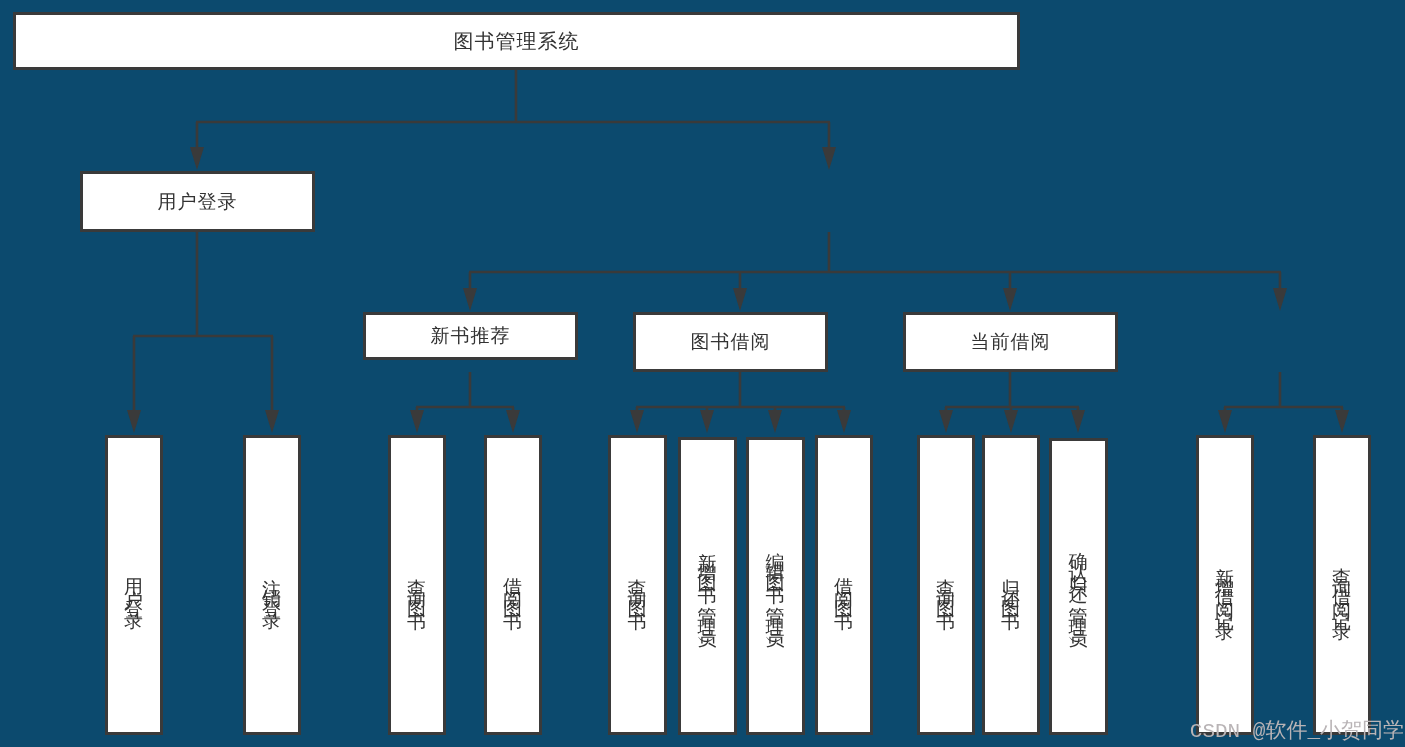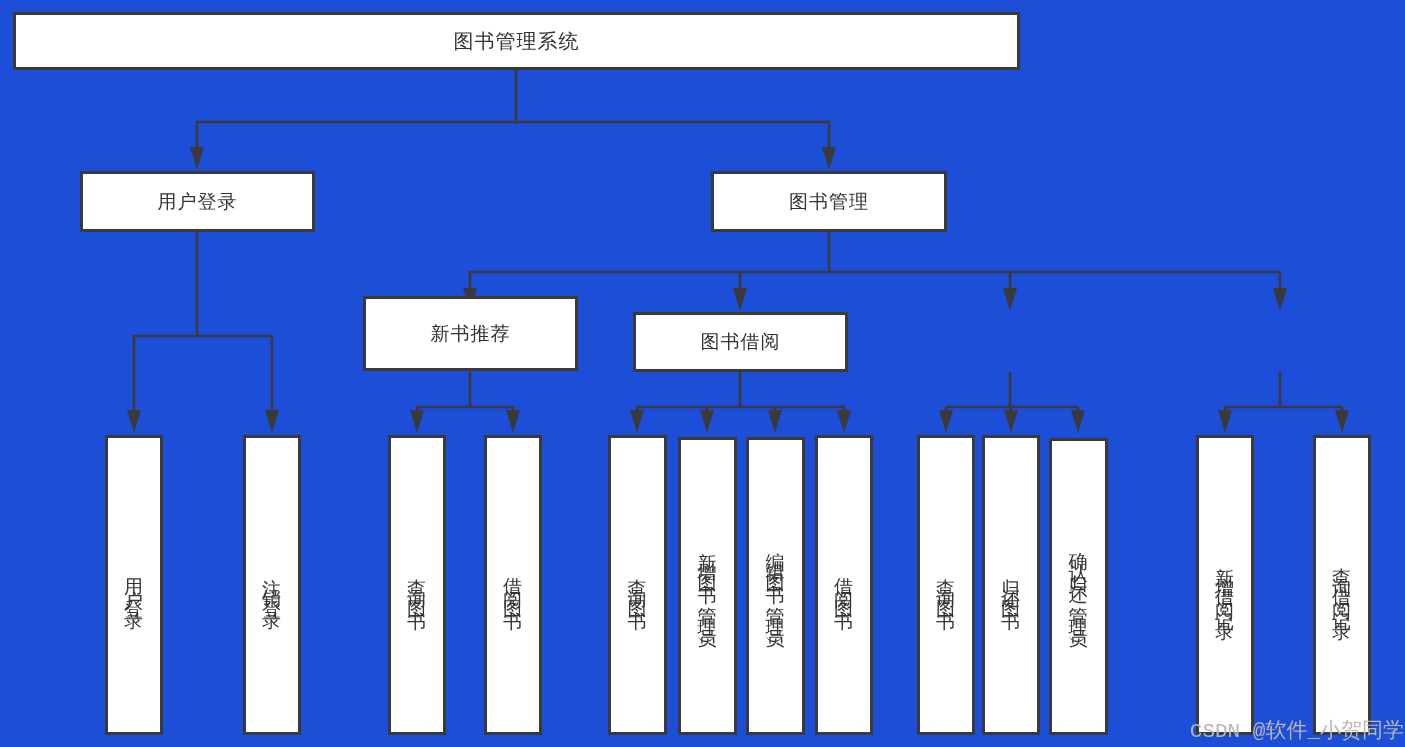"图书管理系统" #canvas { background: #1d4ed8 -> #0c4a6e }
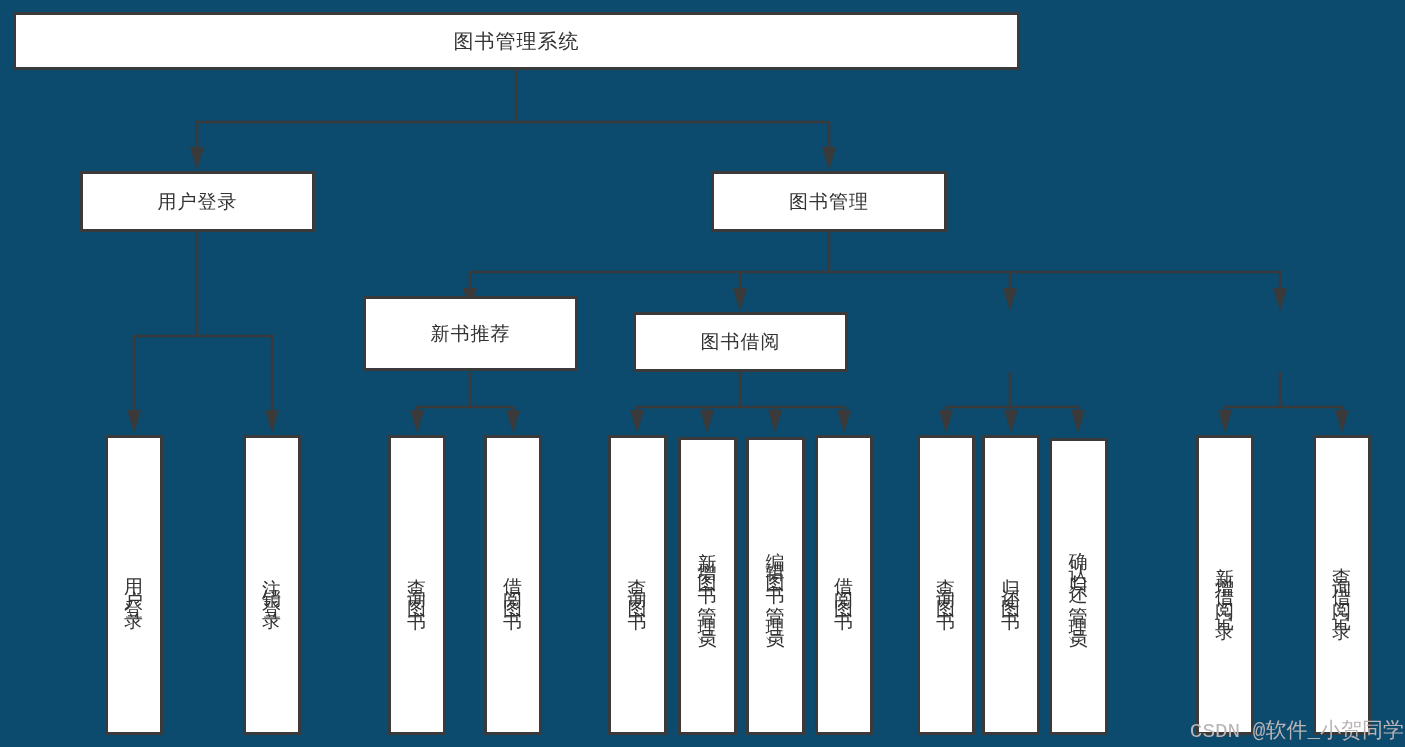"图书管理" div.node { html: <div> <span>图书管理</span> </div> -> none }
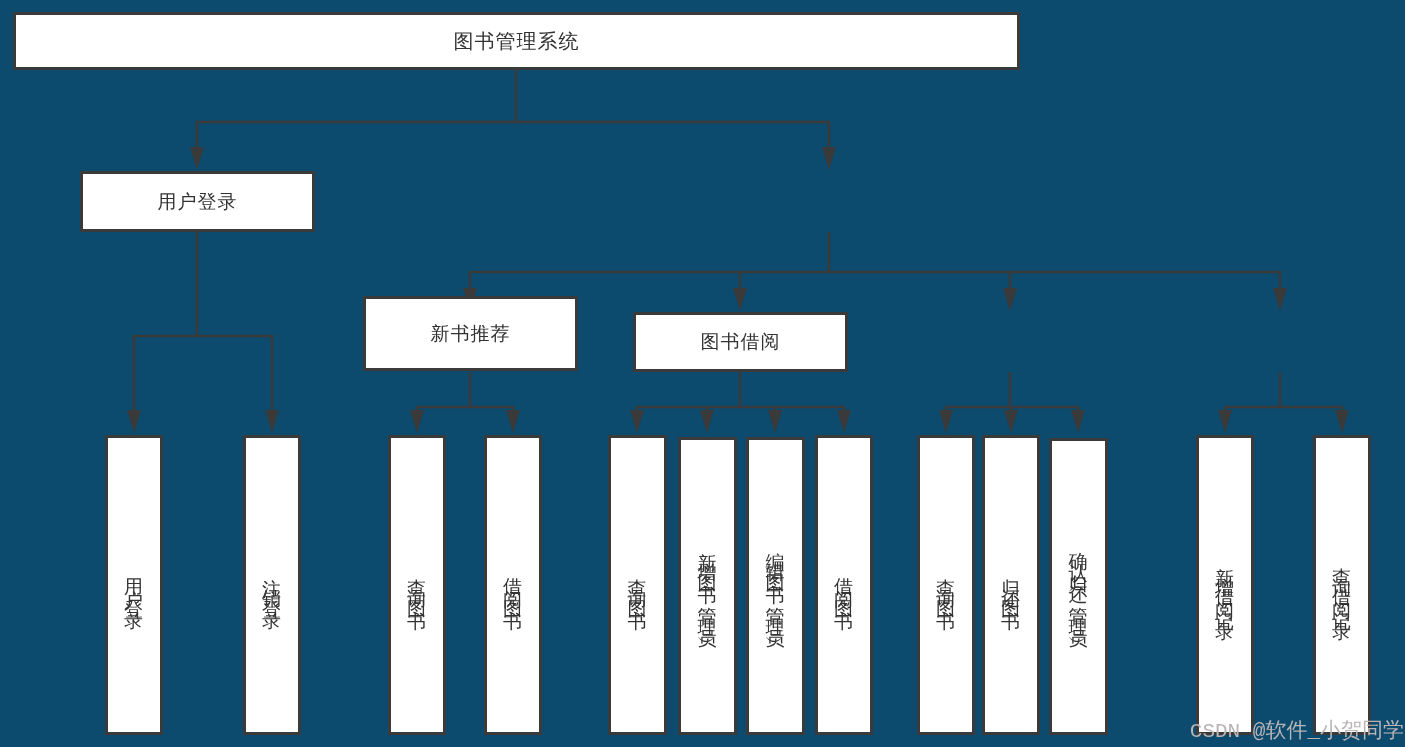"新书推荐" div.node { height: 75px -> 48px; top: 296px -> 312px }
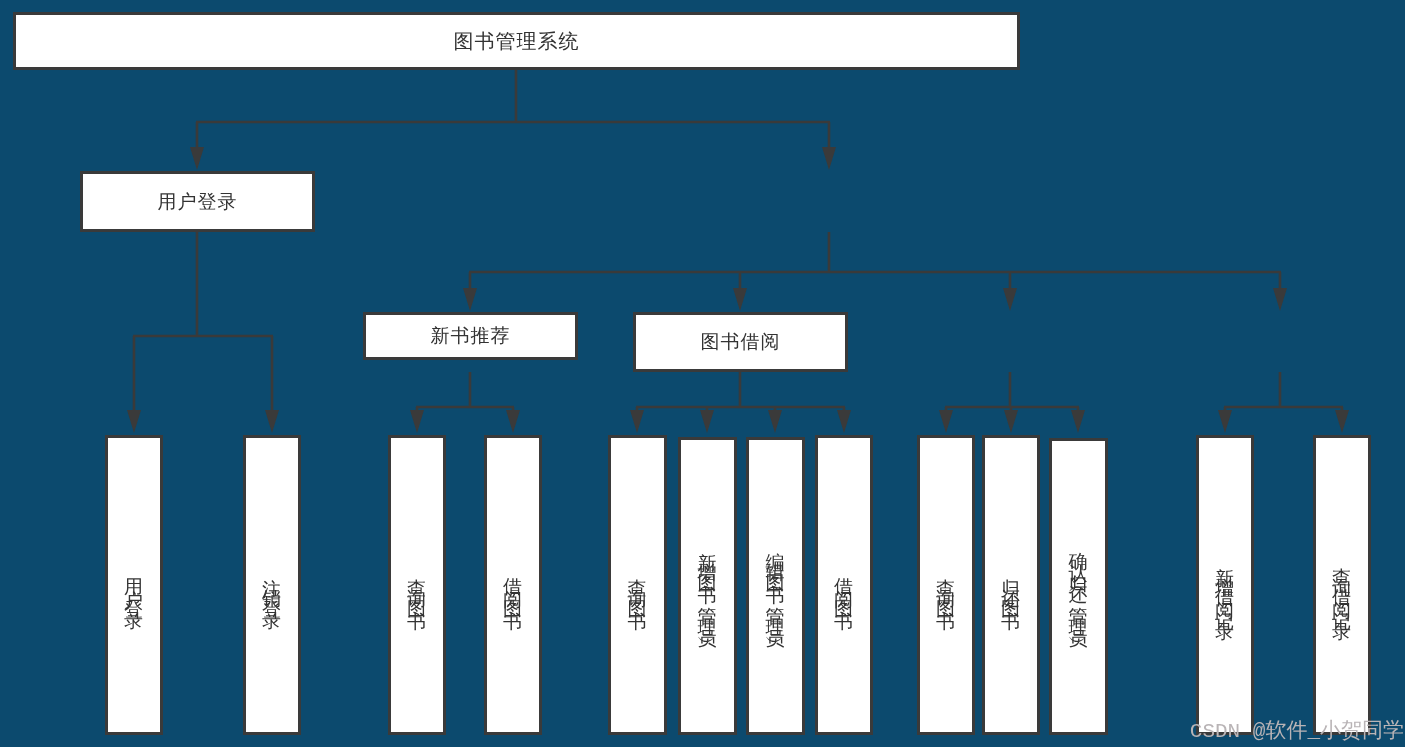"图书借阅" div.node { width: 215px -> 195px }
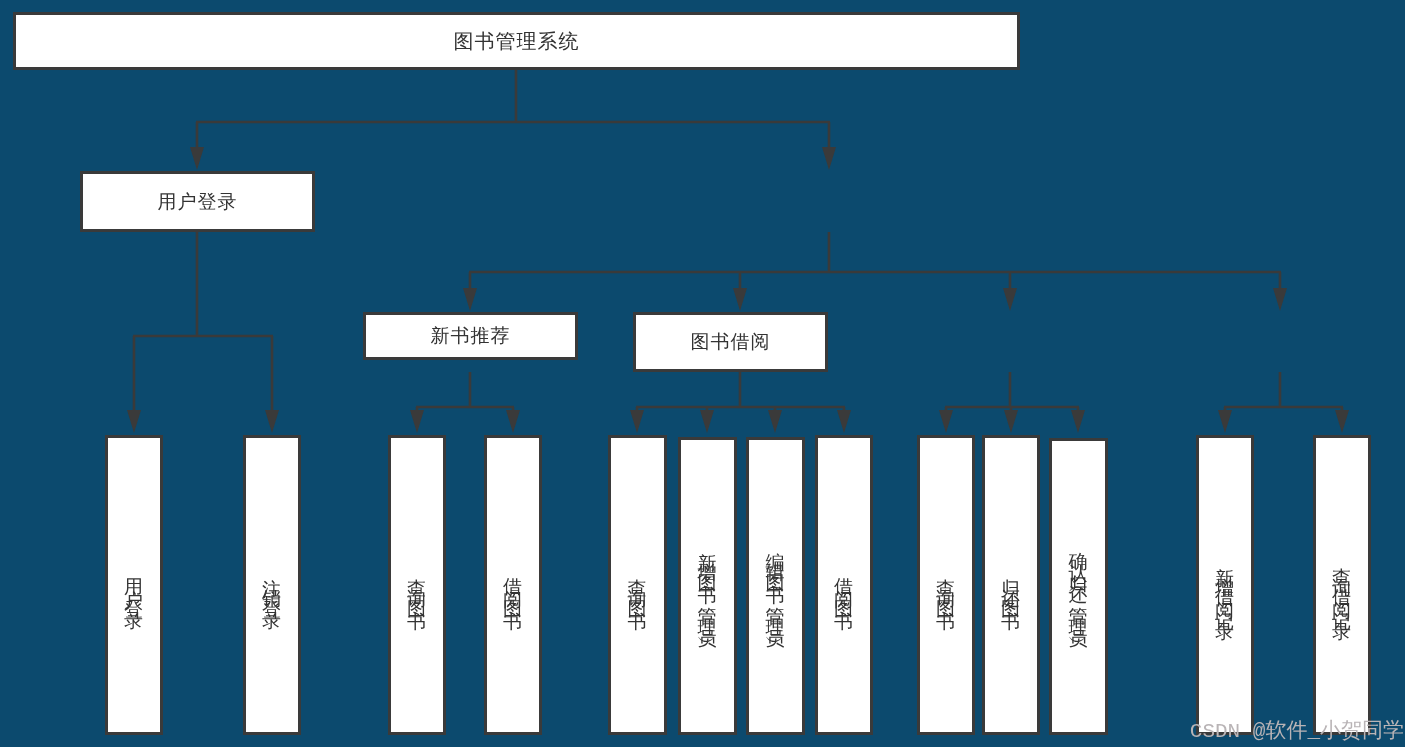"当前借阅" div.node { html: none -> <div> <span>当前借阅</span> </div> }
